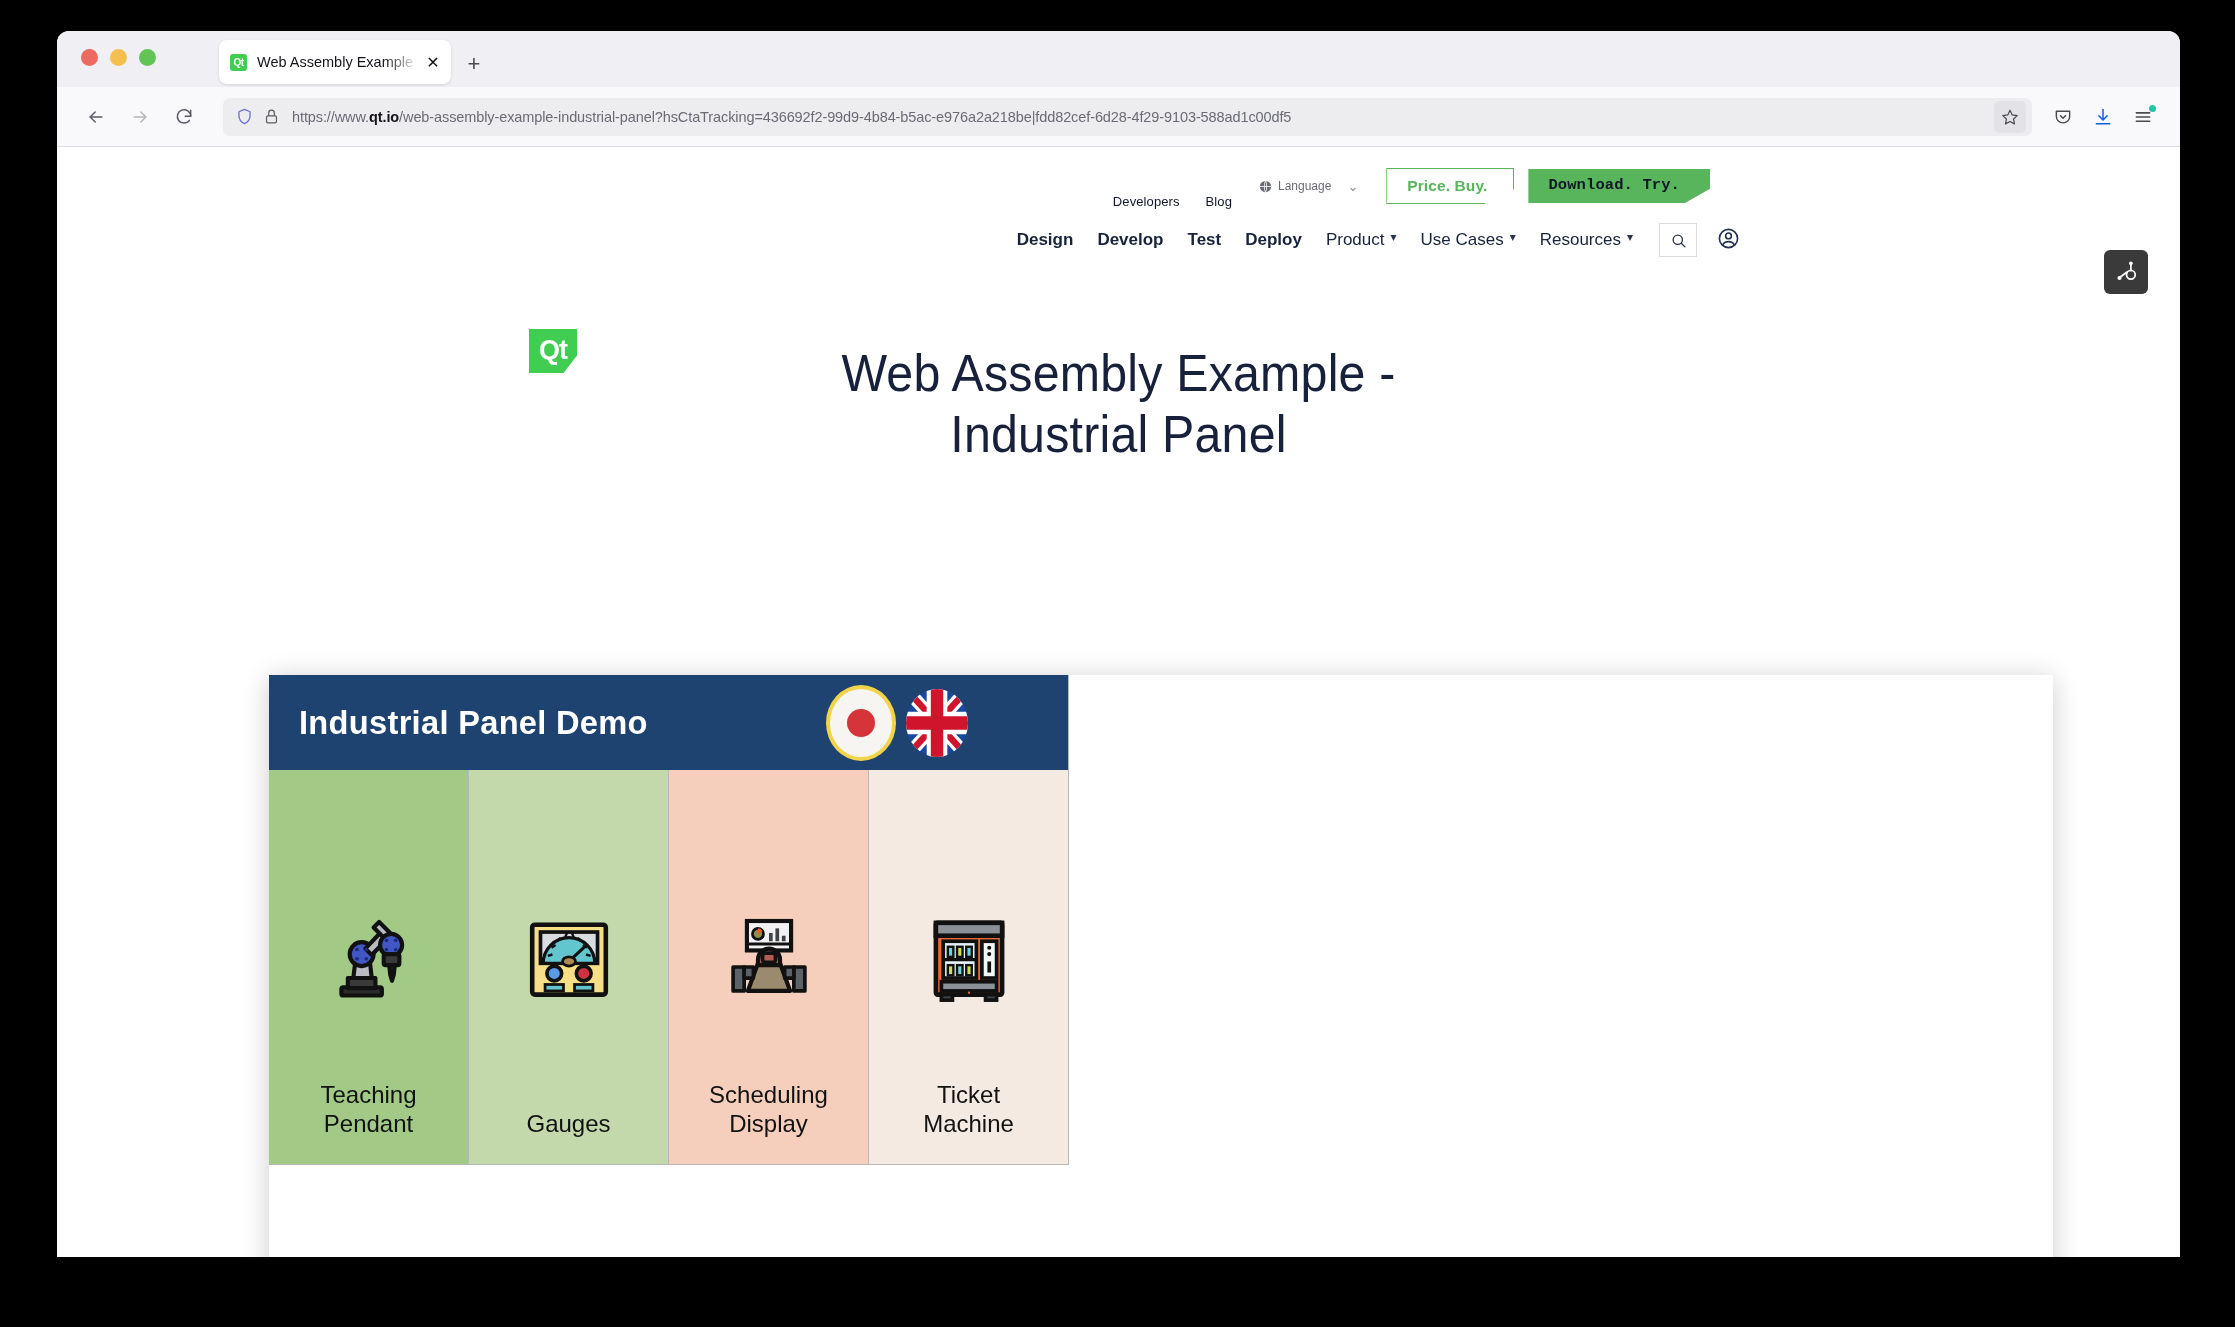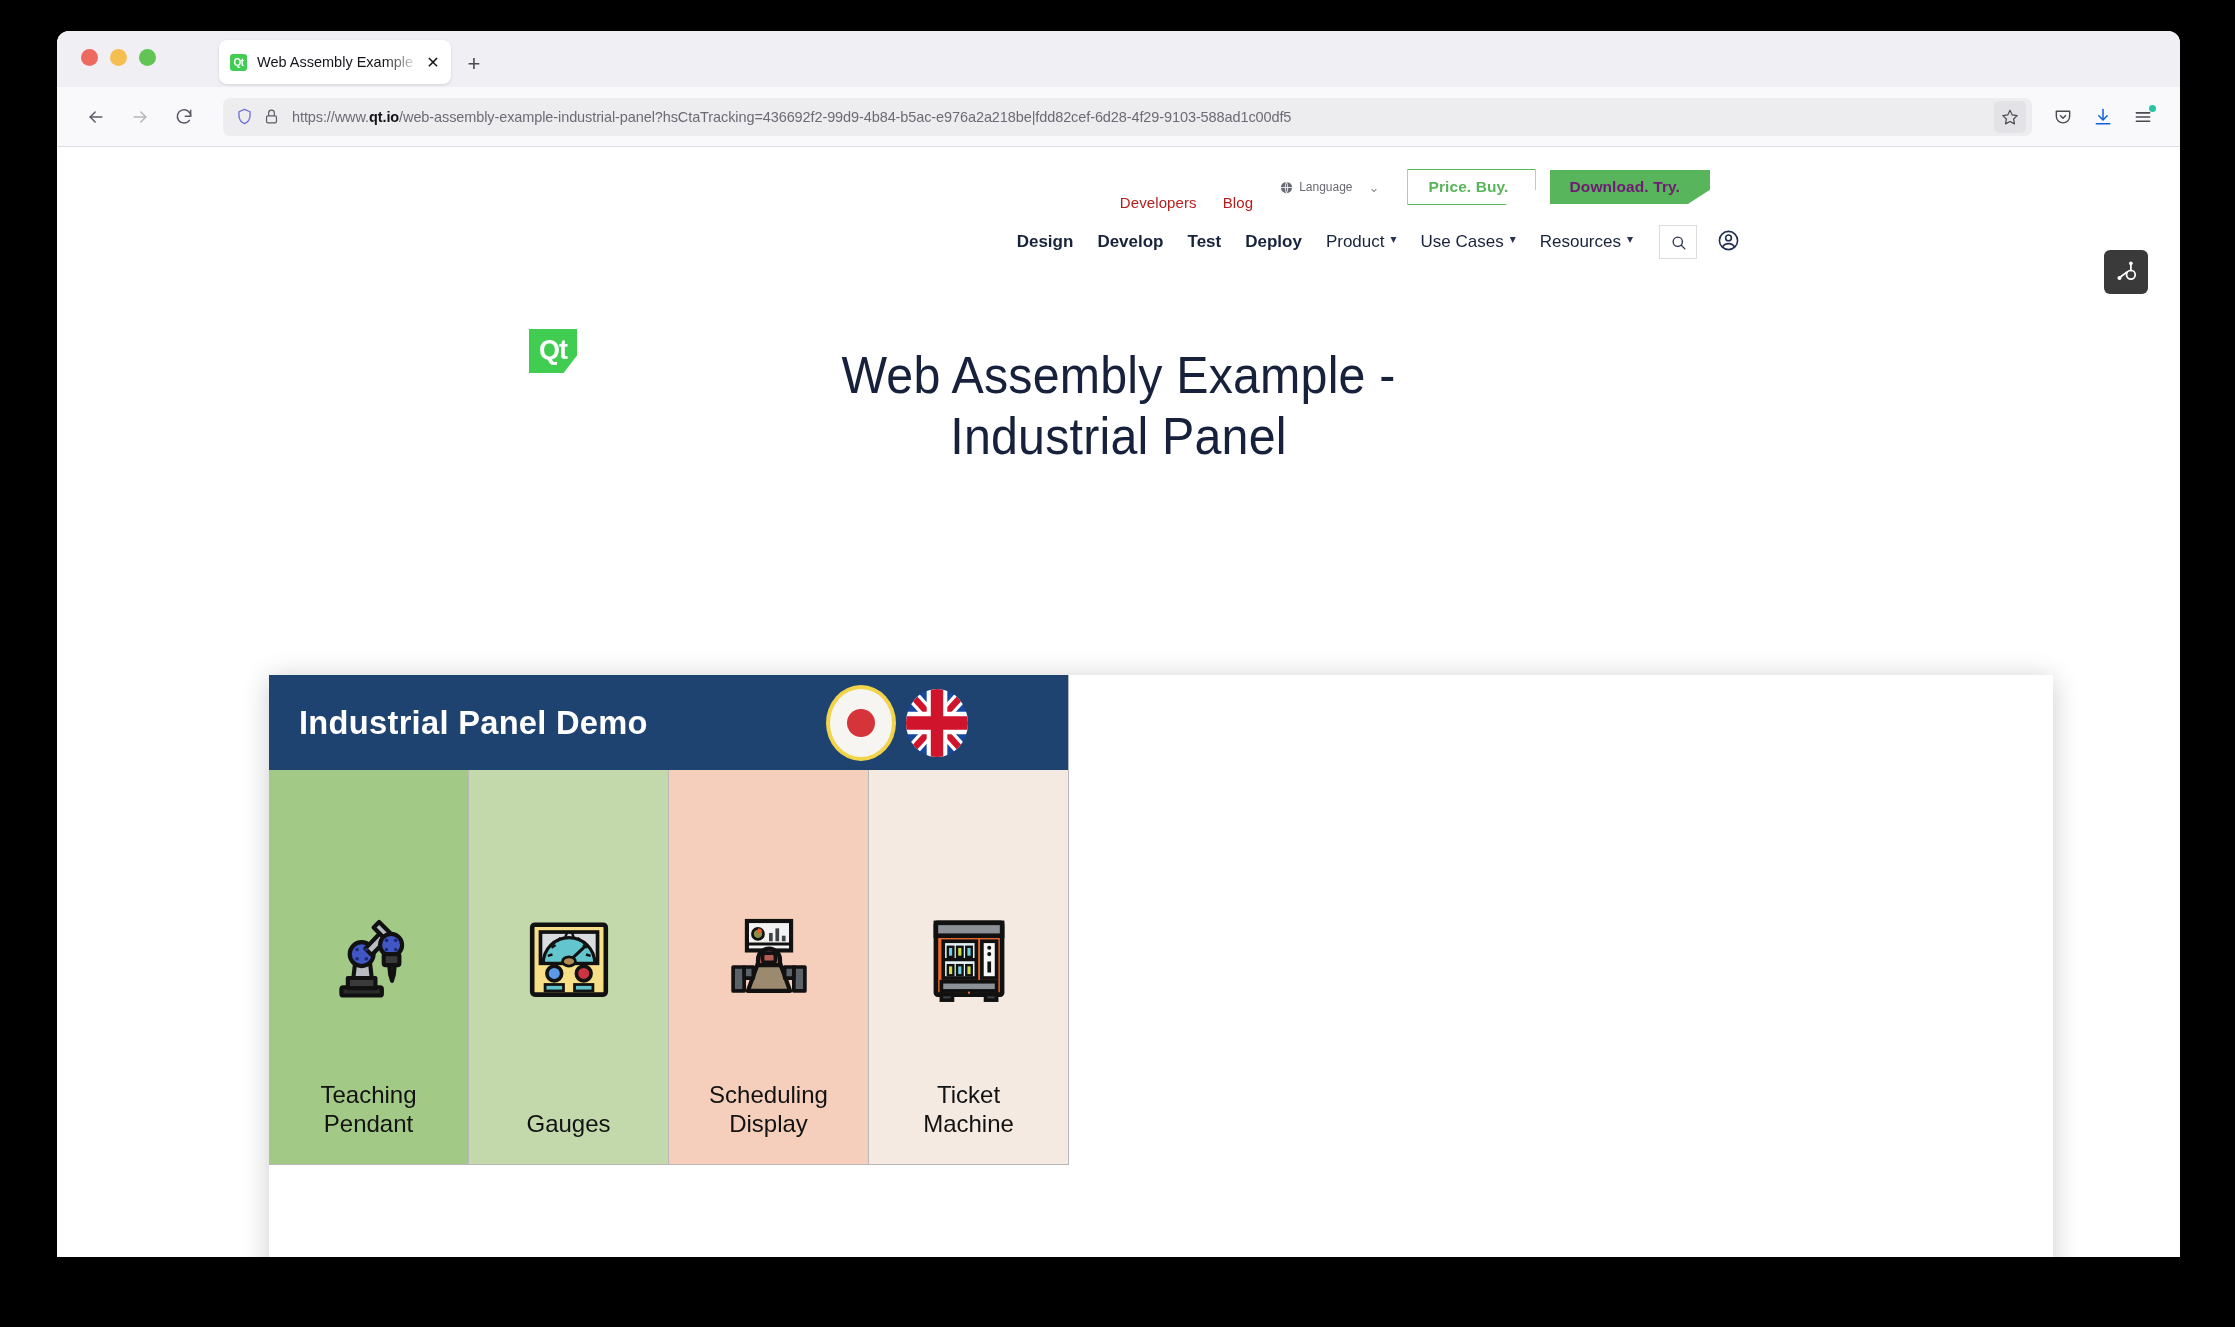"Download. Try." .btn-download { color: #701a75 -> #0f172a; font-family: none -> Liberation Mono, monospace }
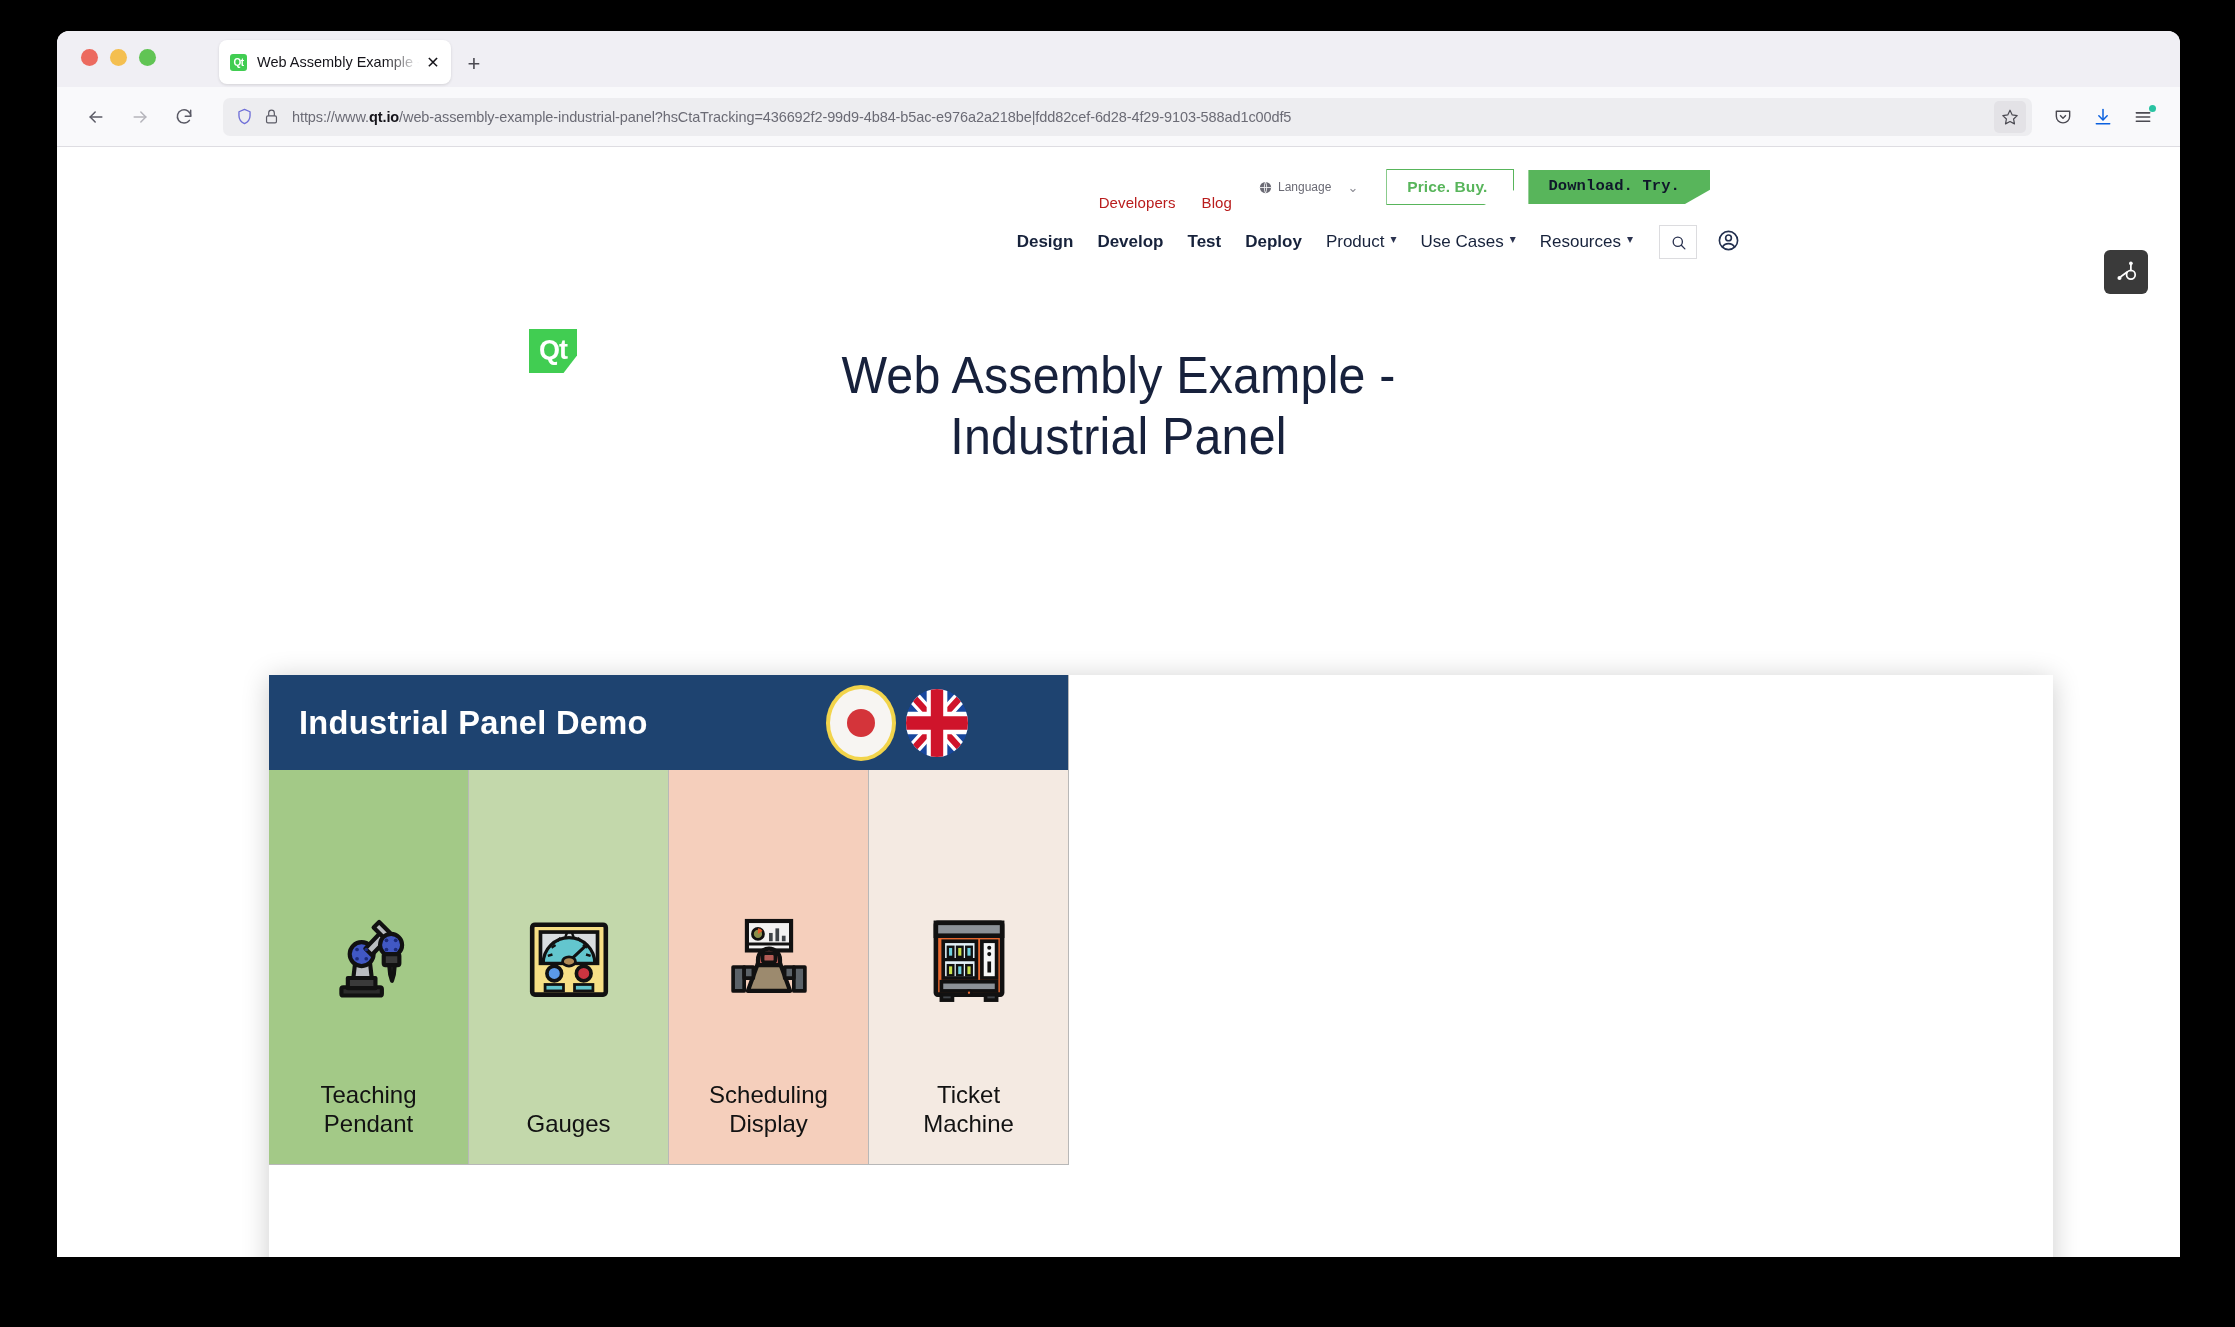"Developers" .top-link { color: #b91c1c -> #0f172a; font-size: 15px -> 13px }
